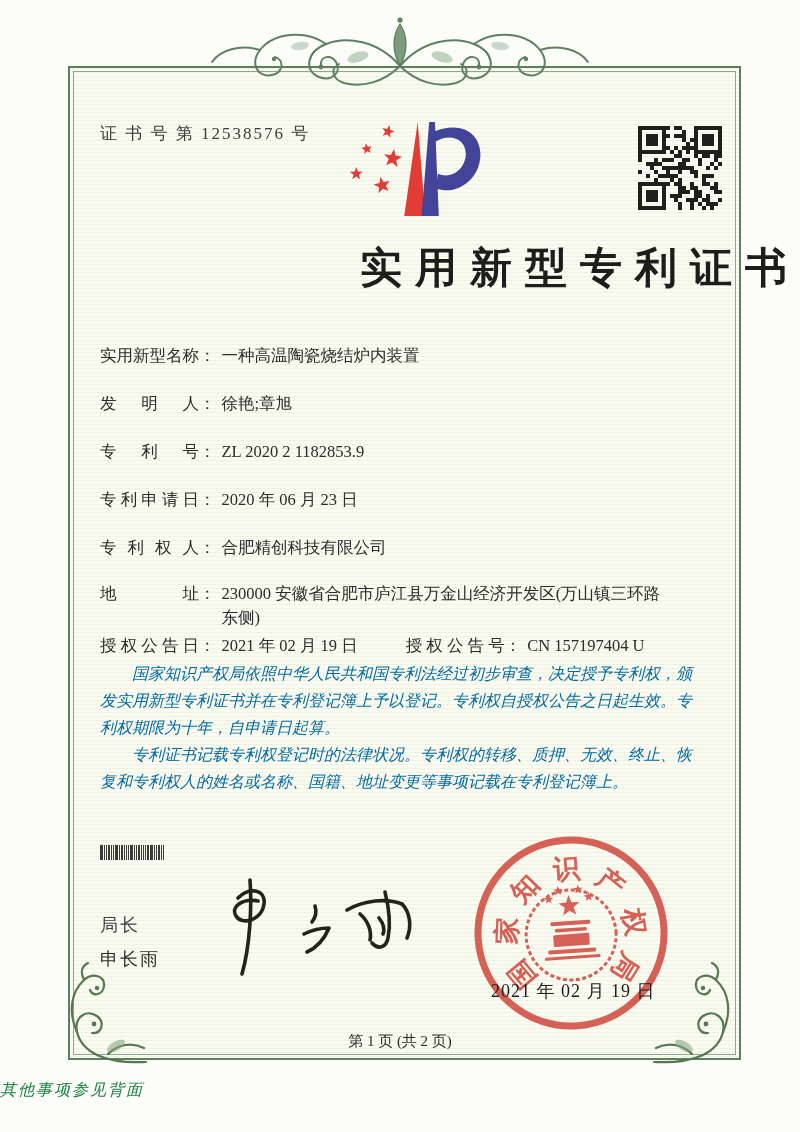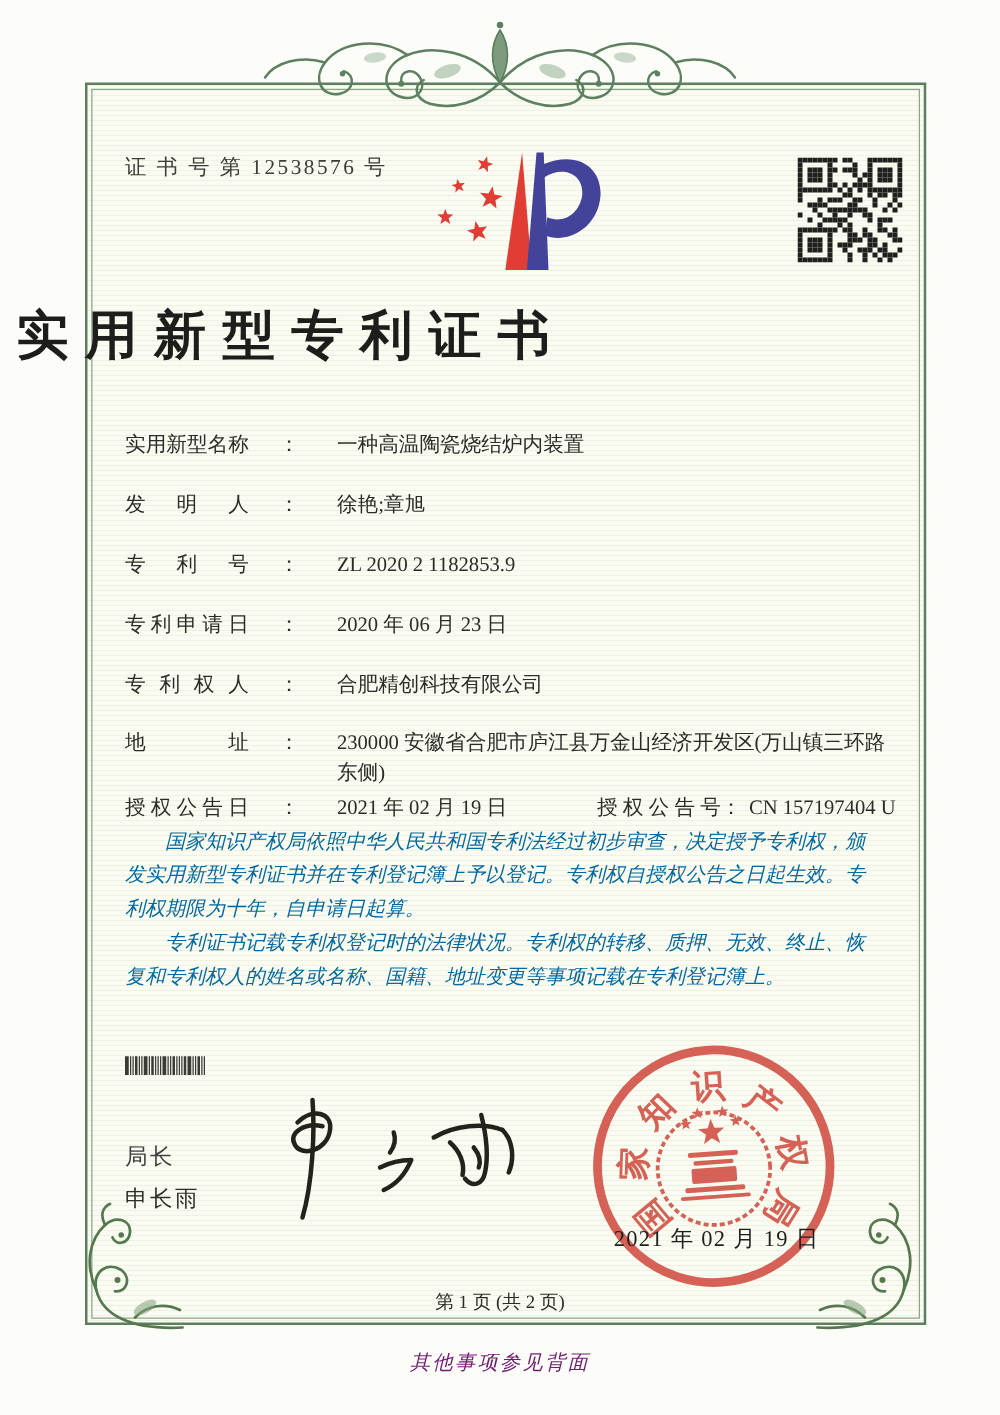"实用新型专利证书" .title { text-align: left -> right }
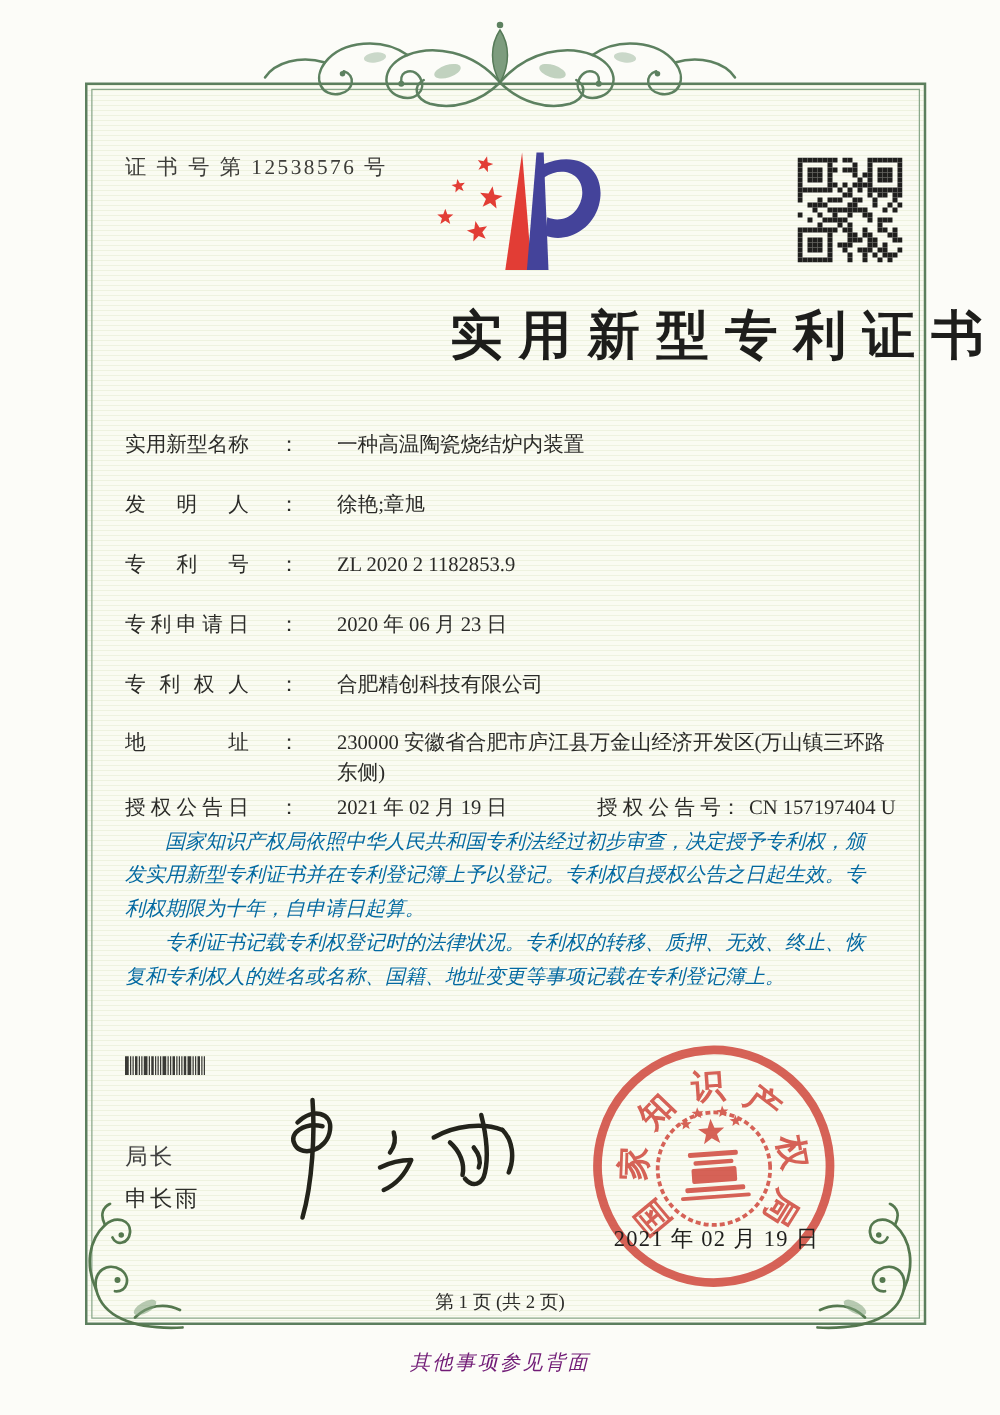"实用新型名称" .frow { gap: 24px -> none }
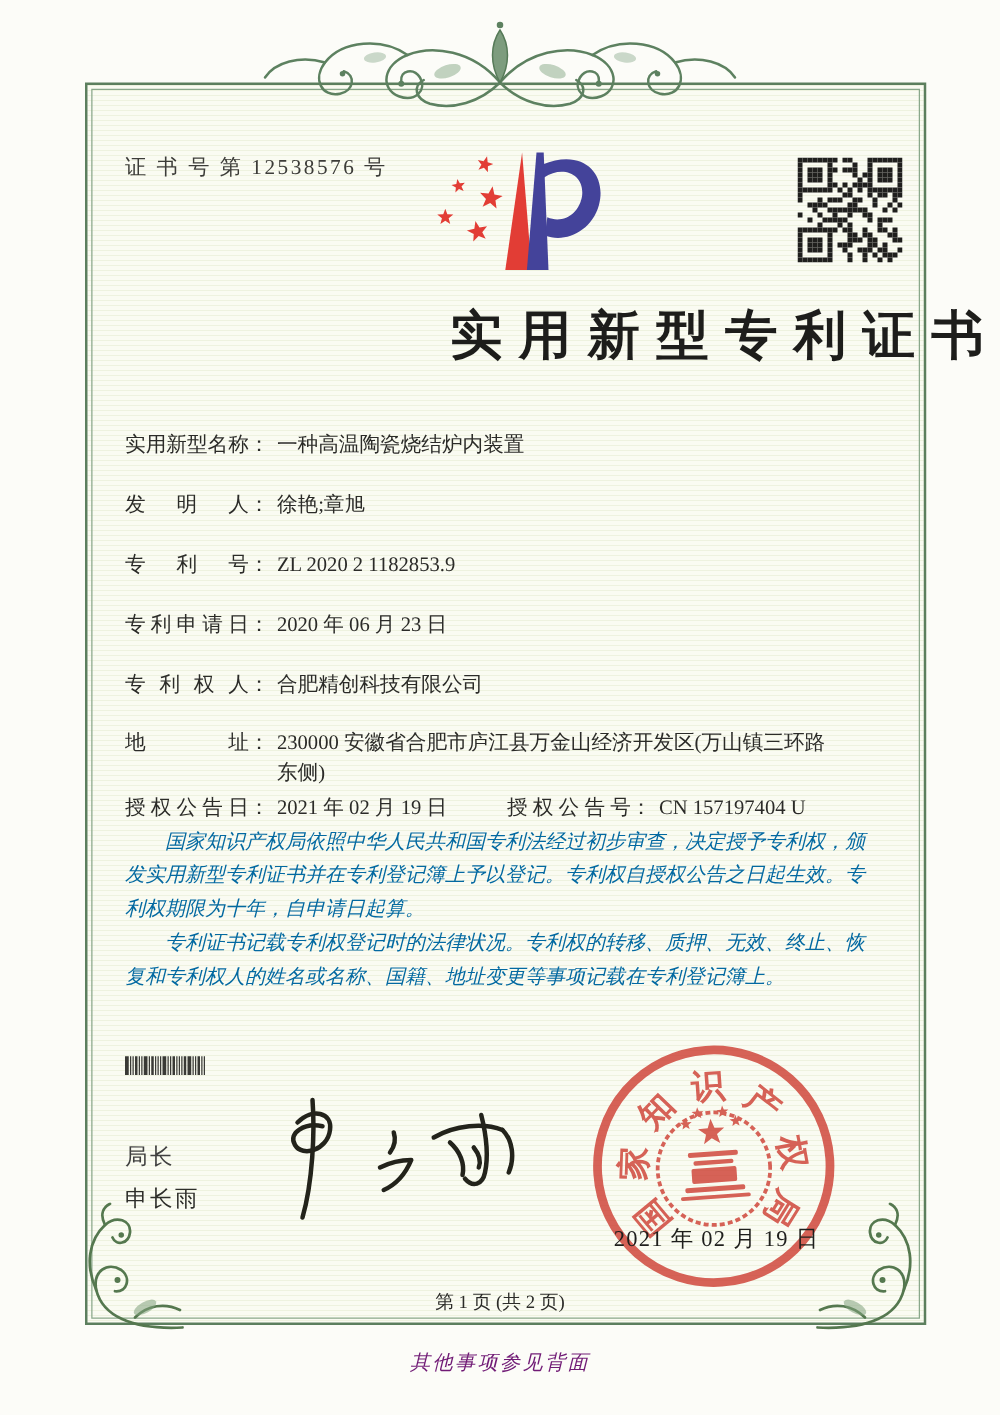"其他事项参见背面" .footer-note { color: #701a75 -> #15803d; text-align: center -> left }
